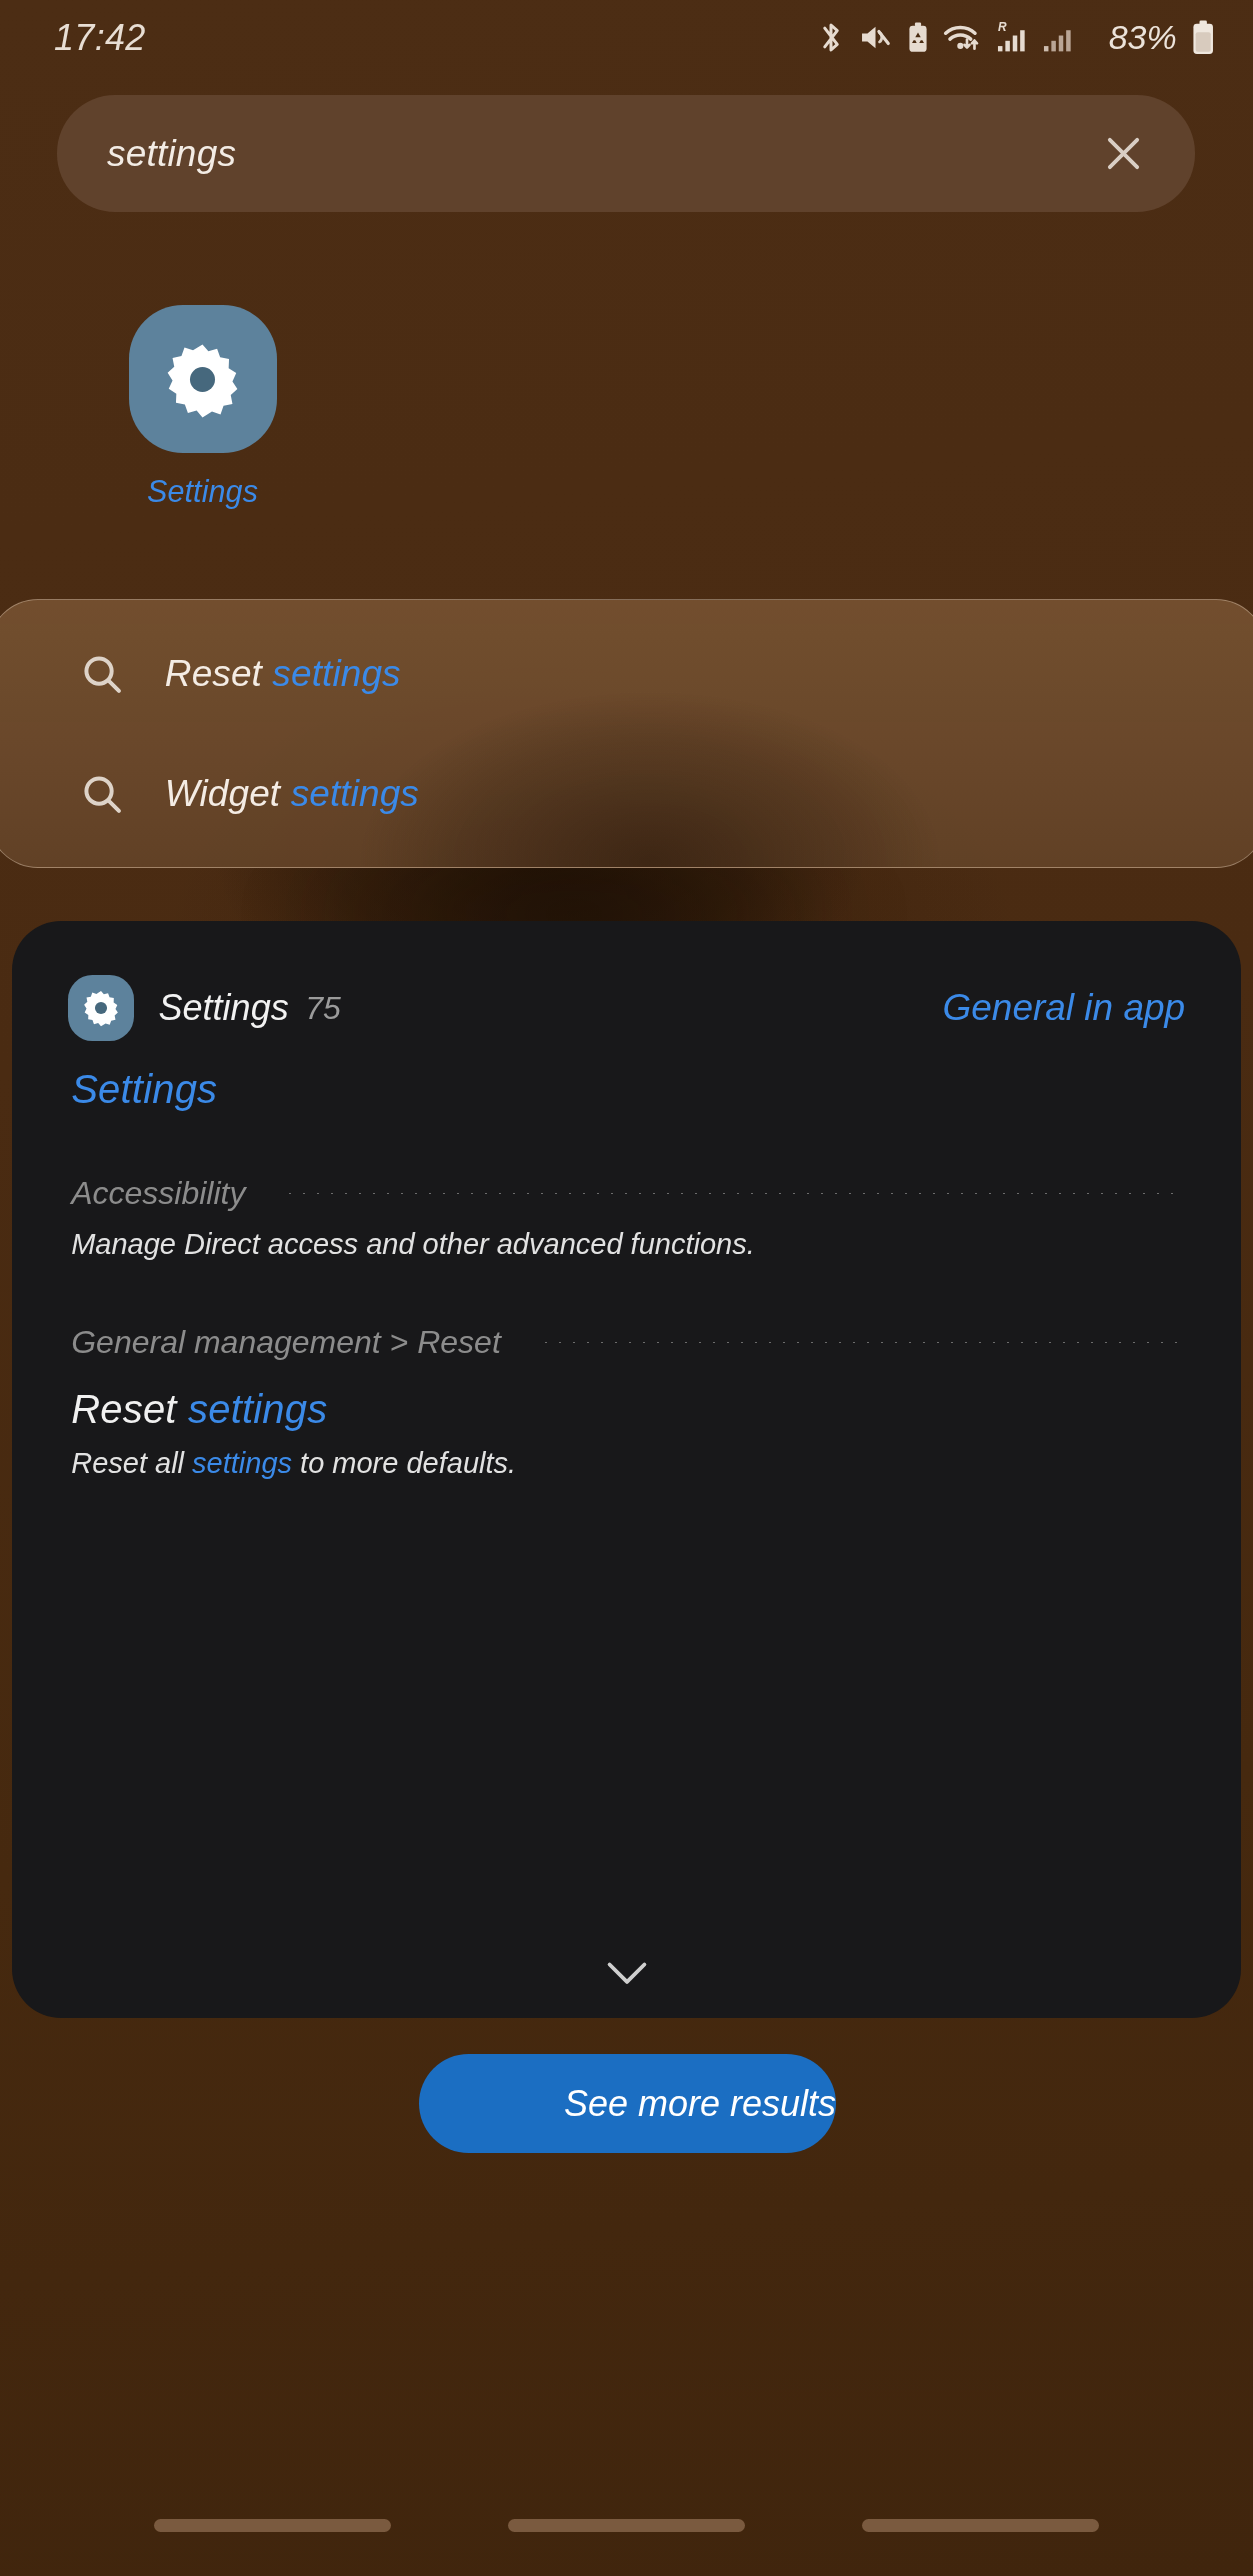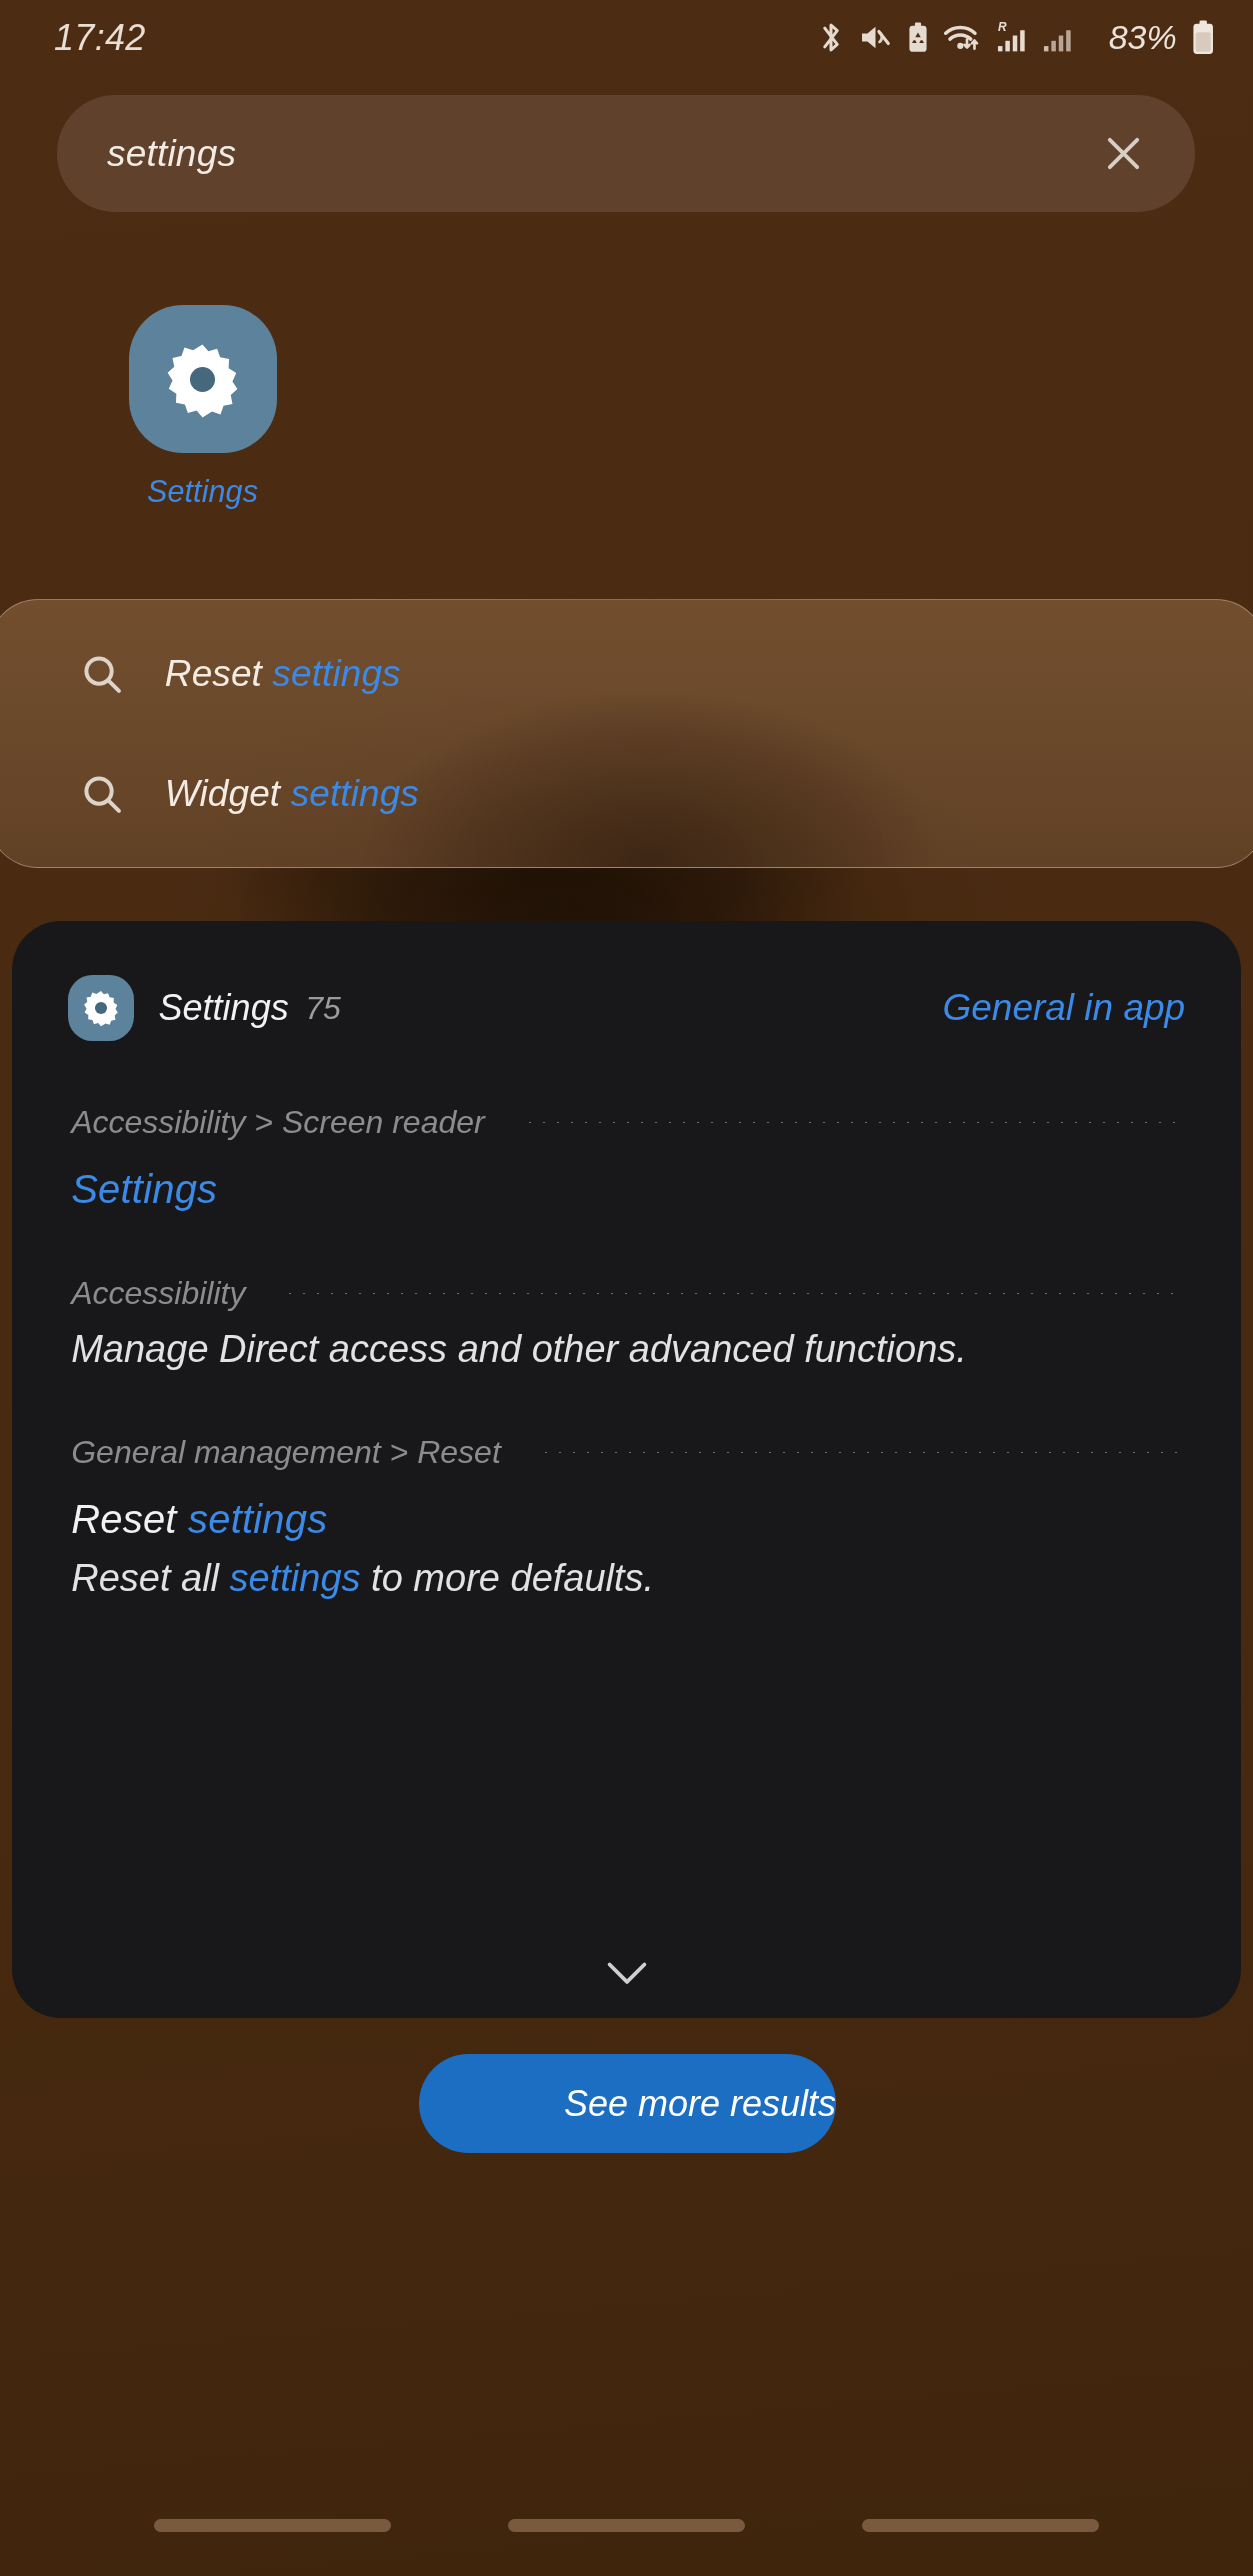"Accessibility > Screen reader" div.breadcrumb-row { html: <div> <span>Accessibility &gt; Screen reader</span> <span></span> </div> -> none }
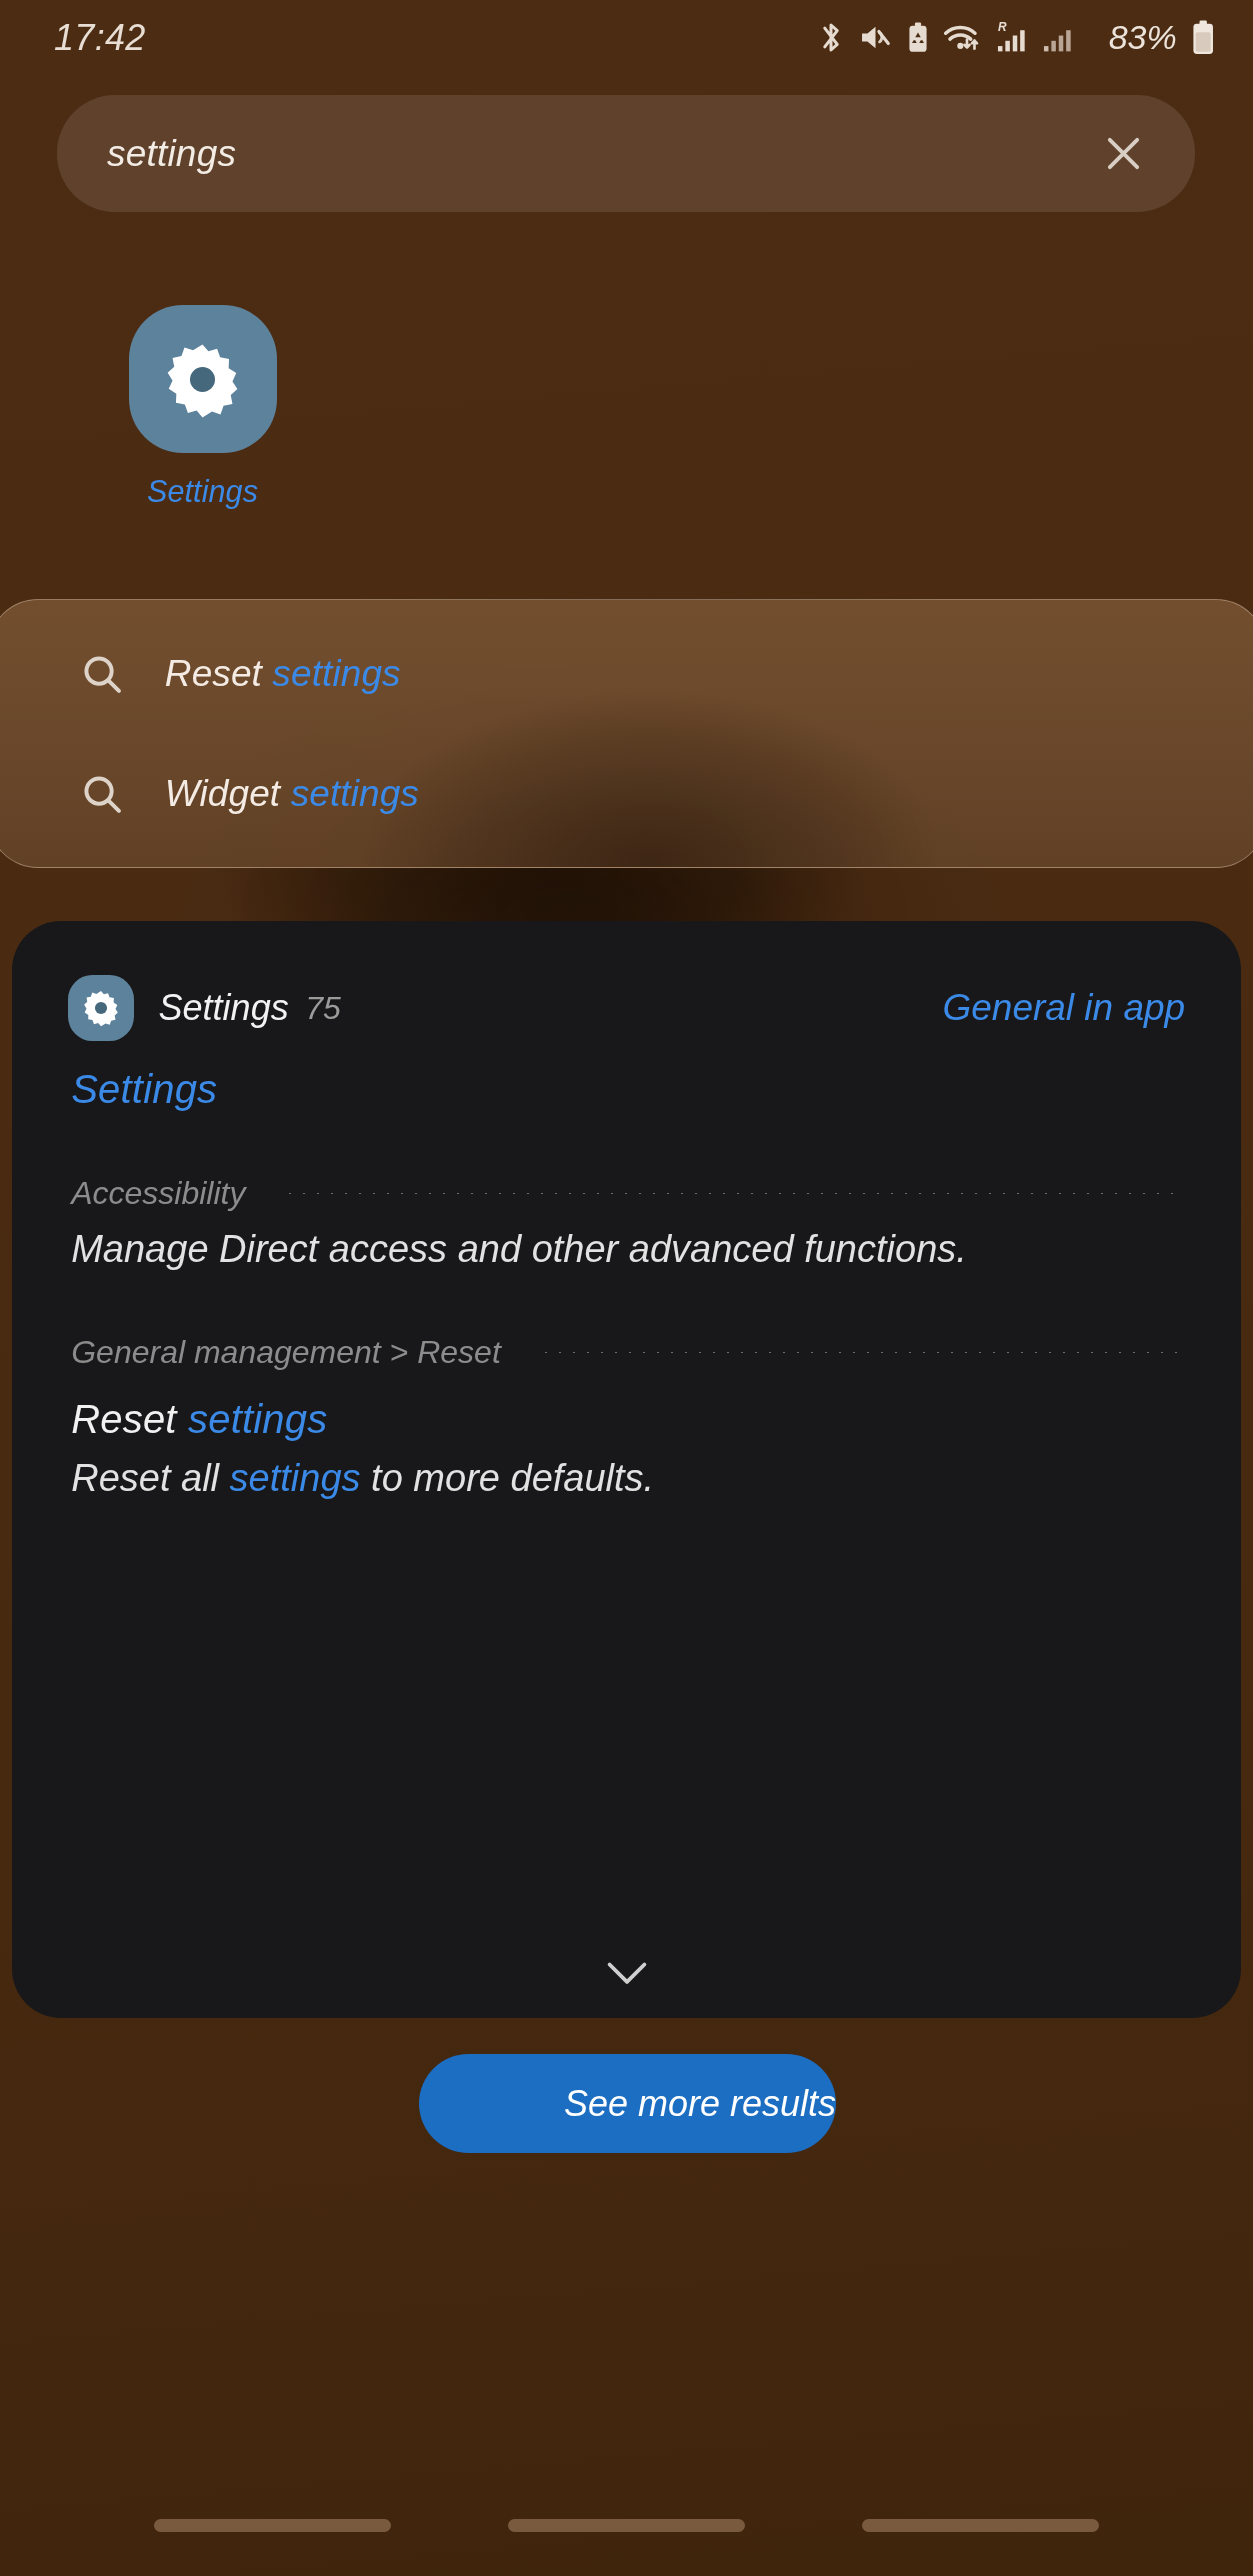"Manage Direct access and other" .result-desc { font-size: 38px -> 29px }
